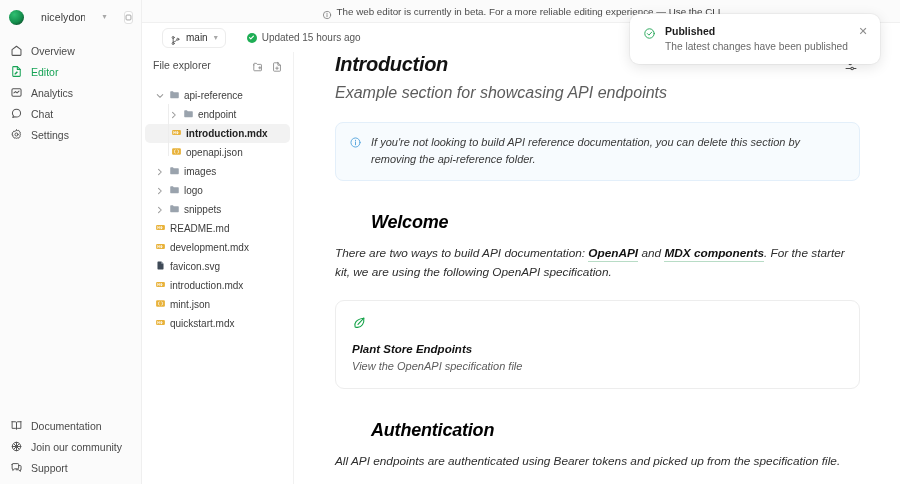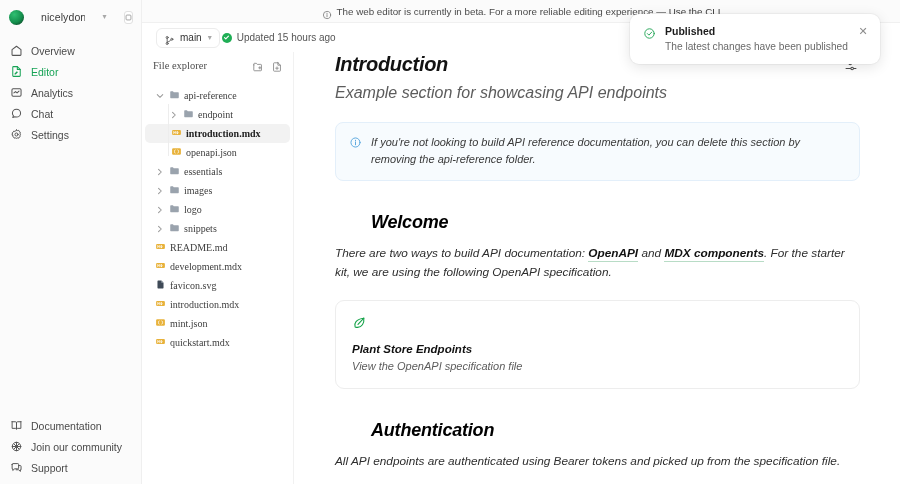"main" .branchbar { gap: 2px -> 21px; left: 148px -> 154px }
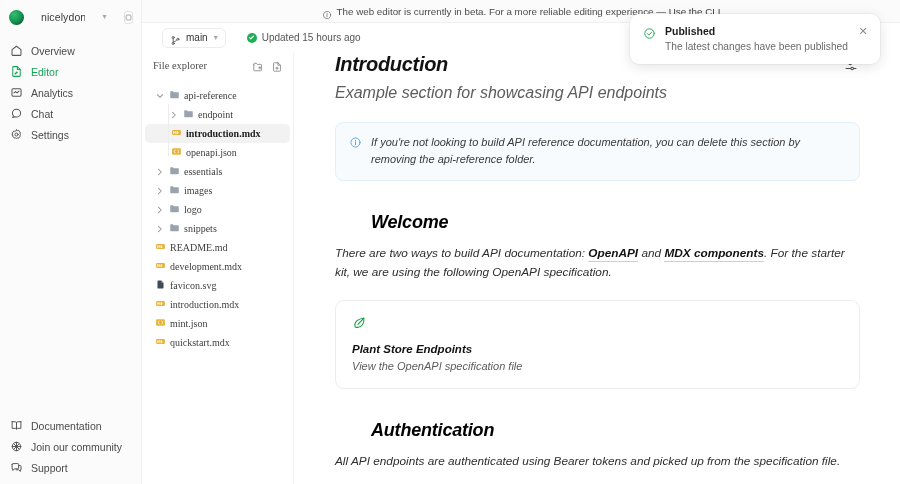"File explorer" .filepanel { font-family: Liberation Serif, serif -> none }
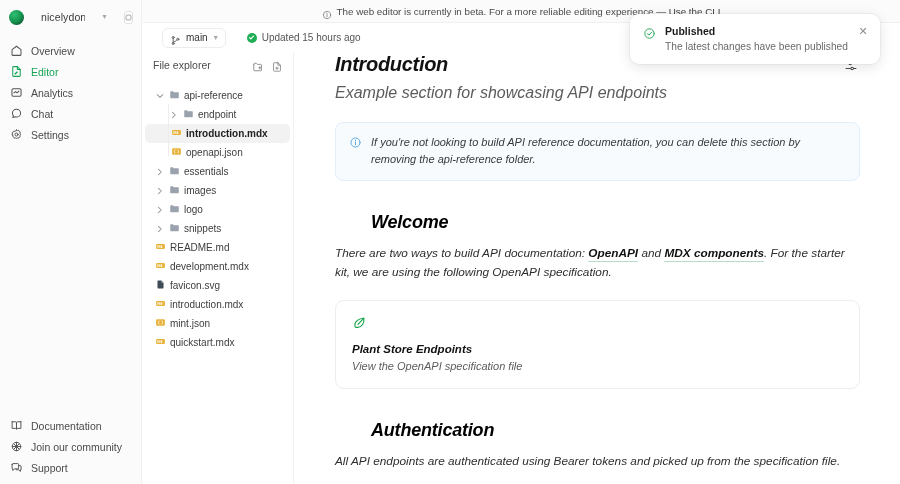"essentials" div.trow { html: <div> <span> <svg> <path></path> </svg> </span> <span><svg> <path></path> </svg></span> <span>essentials</span> </div> -> none }
